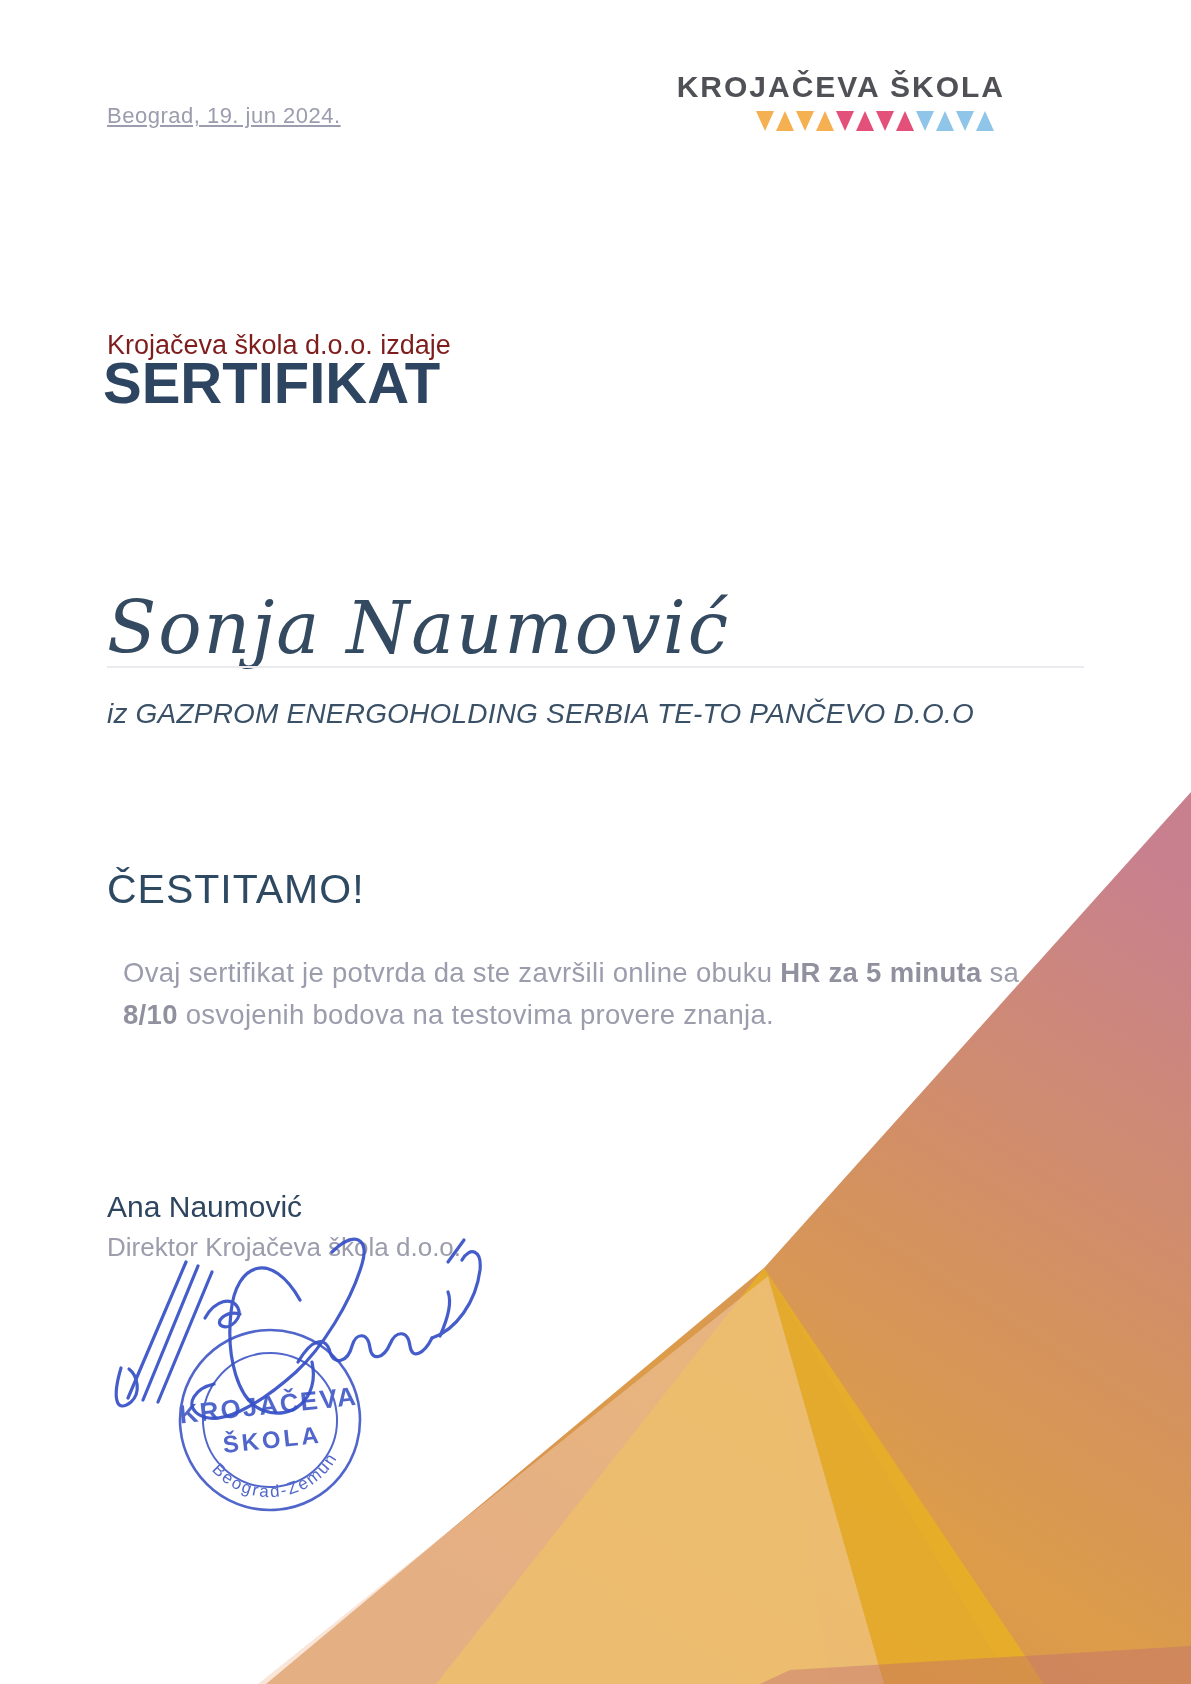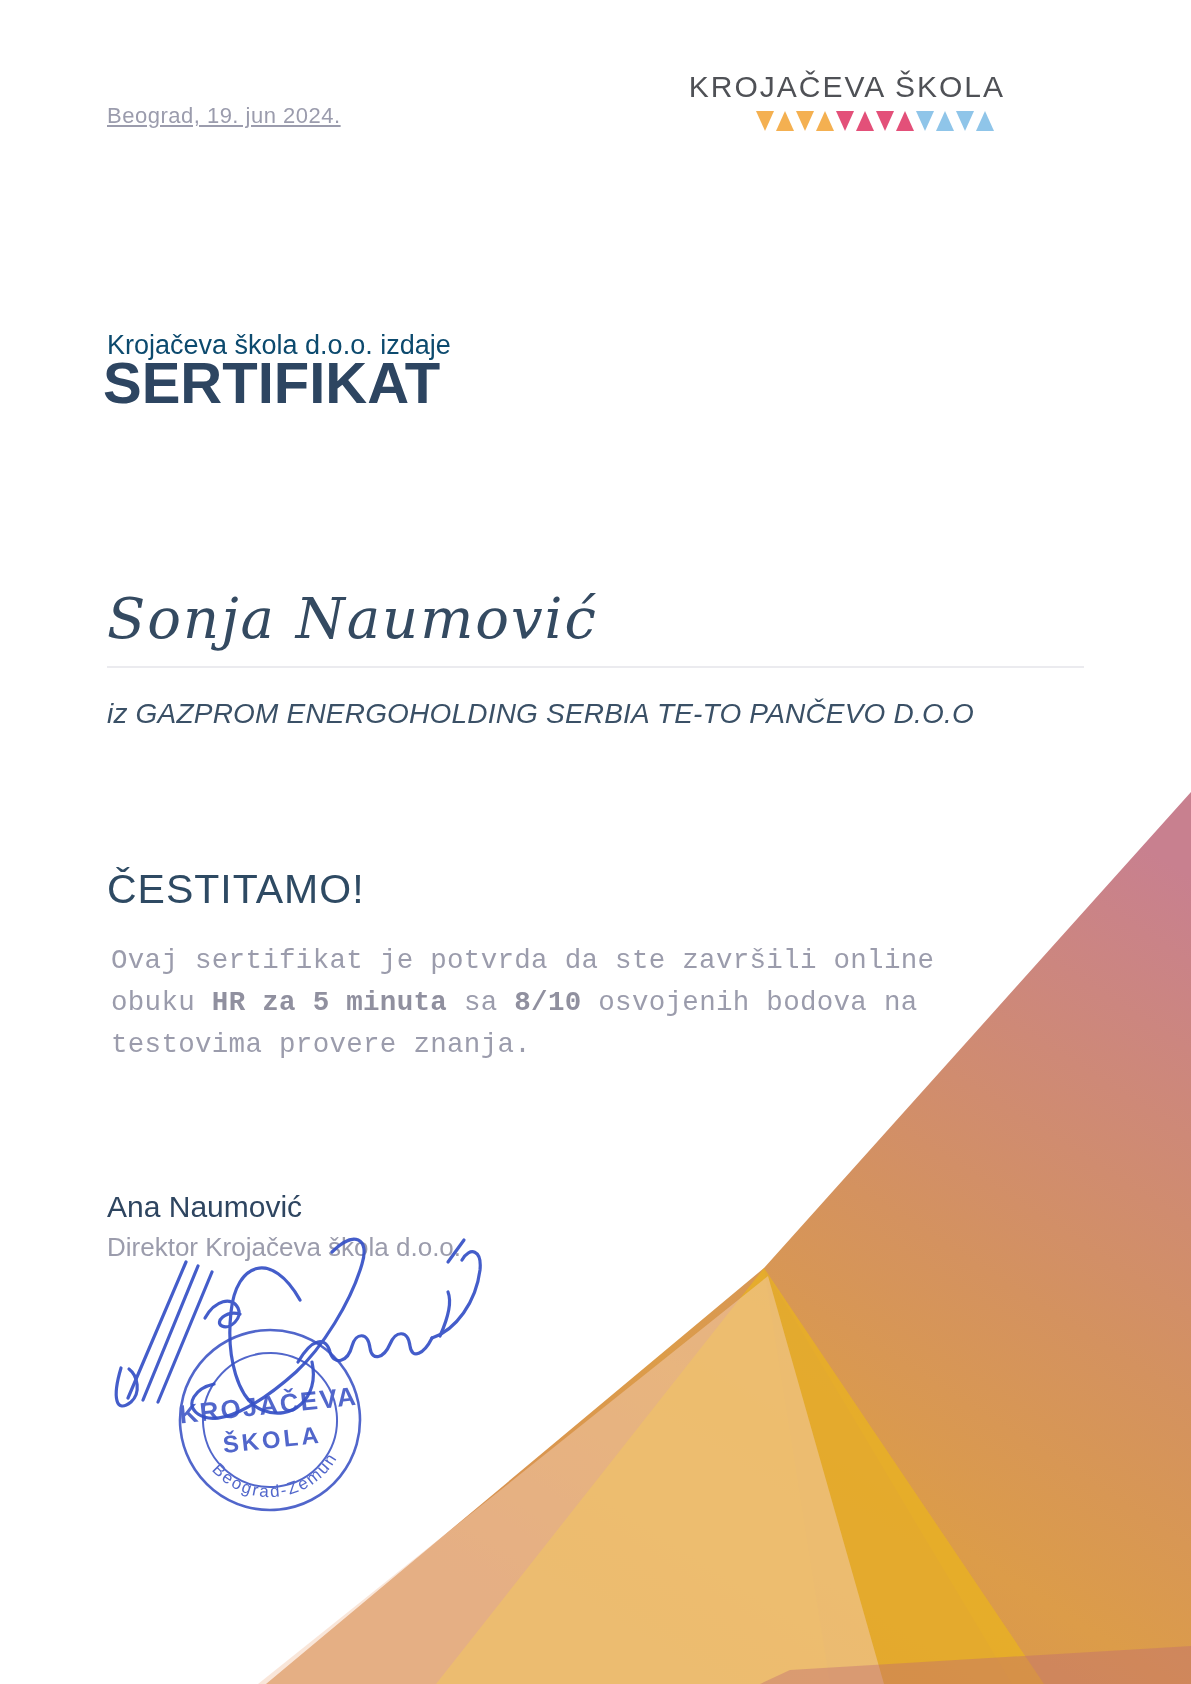"KROJAČEVA ŠKOLA" .logo-text { font-weight: 400 -> 700 }
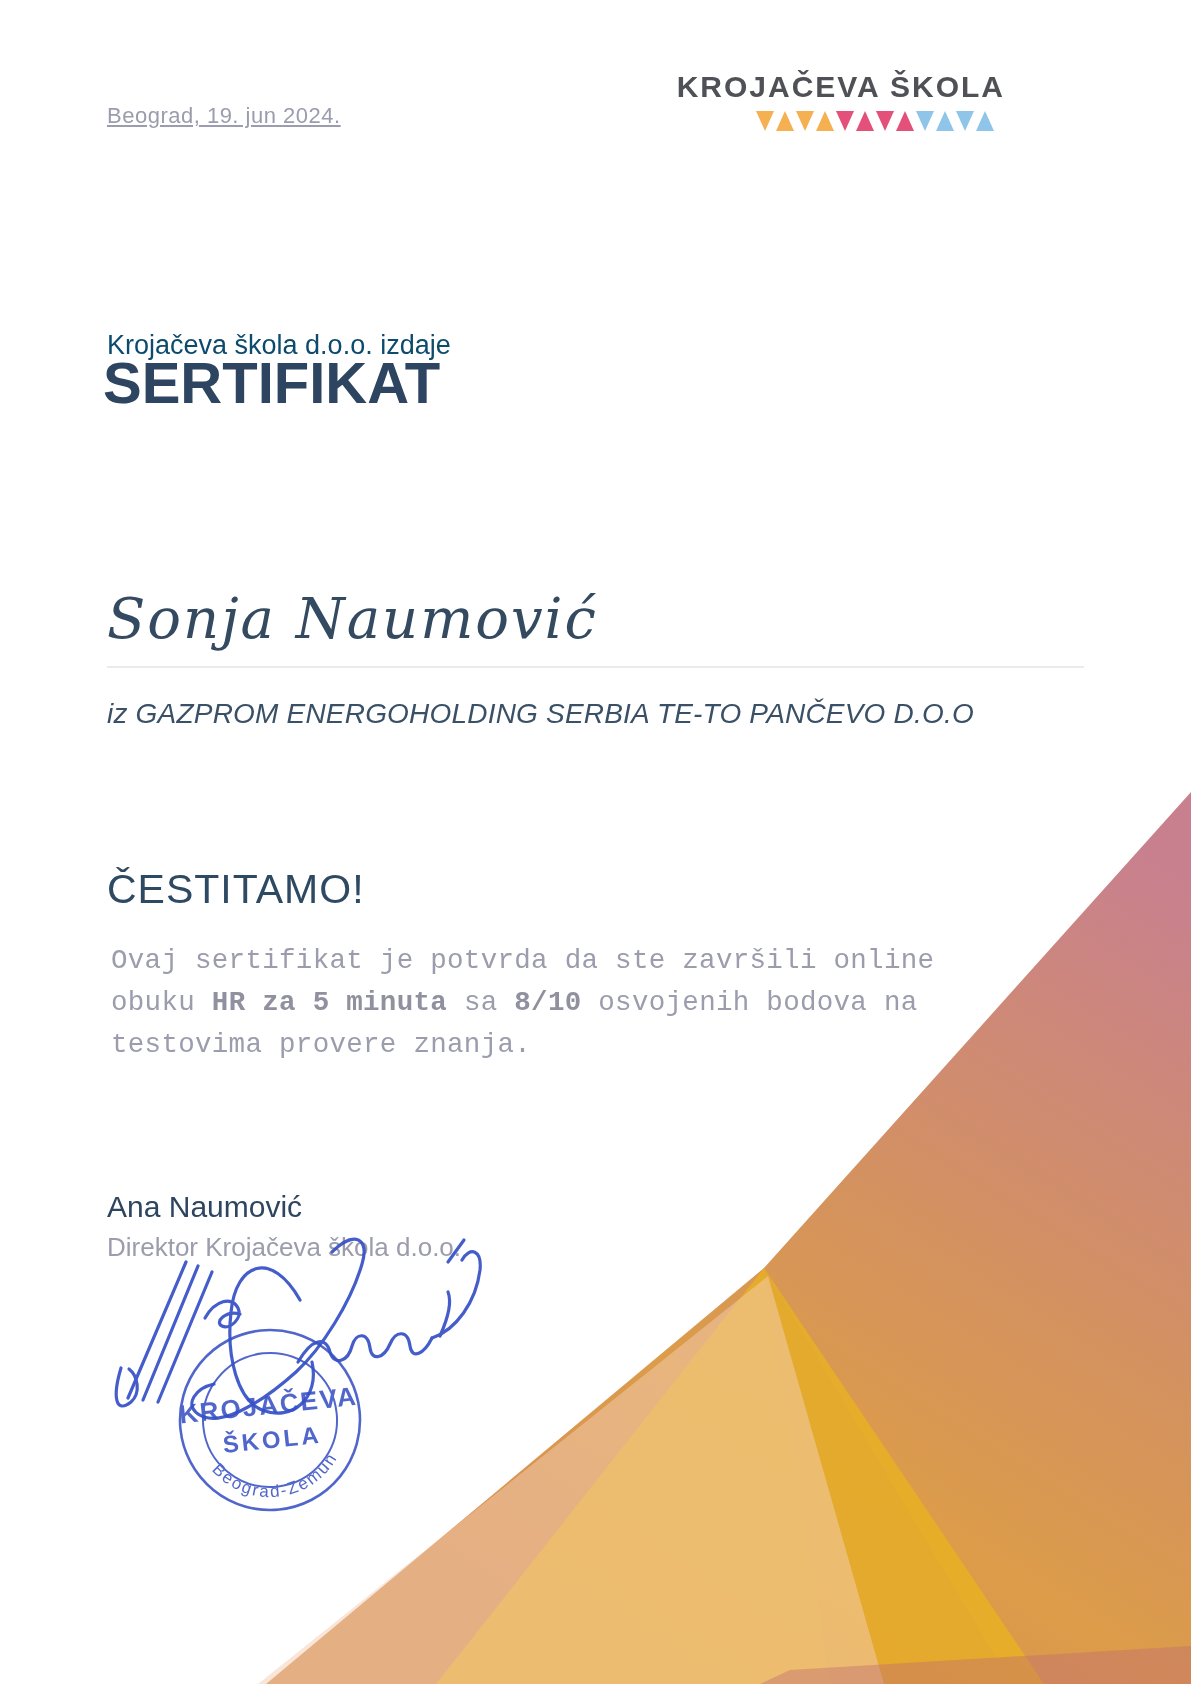"Krojačeva škola d.o.o. izdaje" .issuer { color: #0c4a6e -> #7f1d1d }
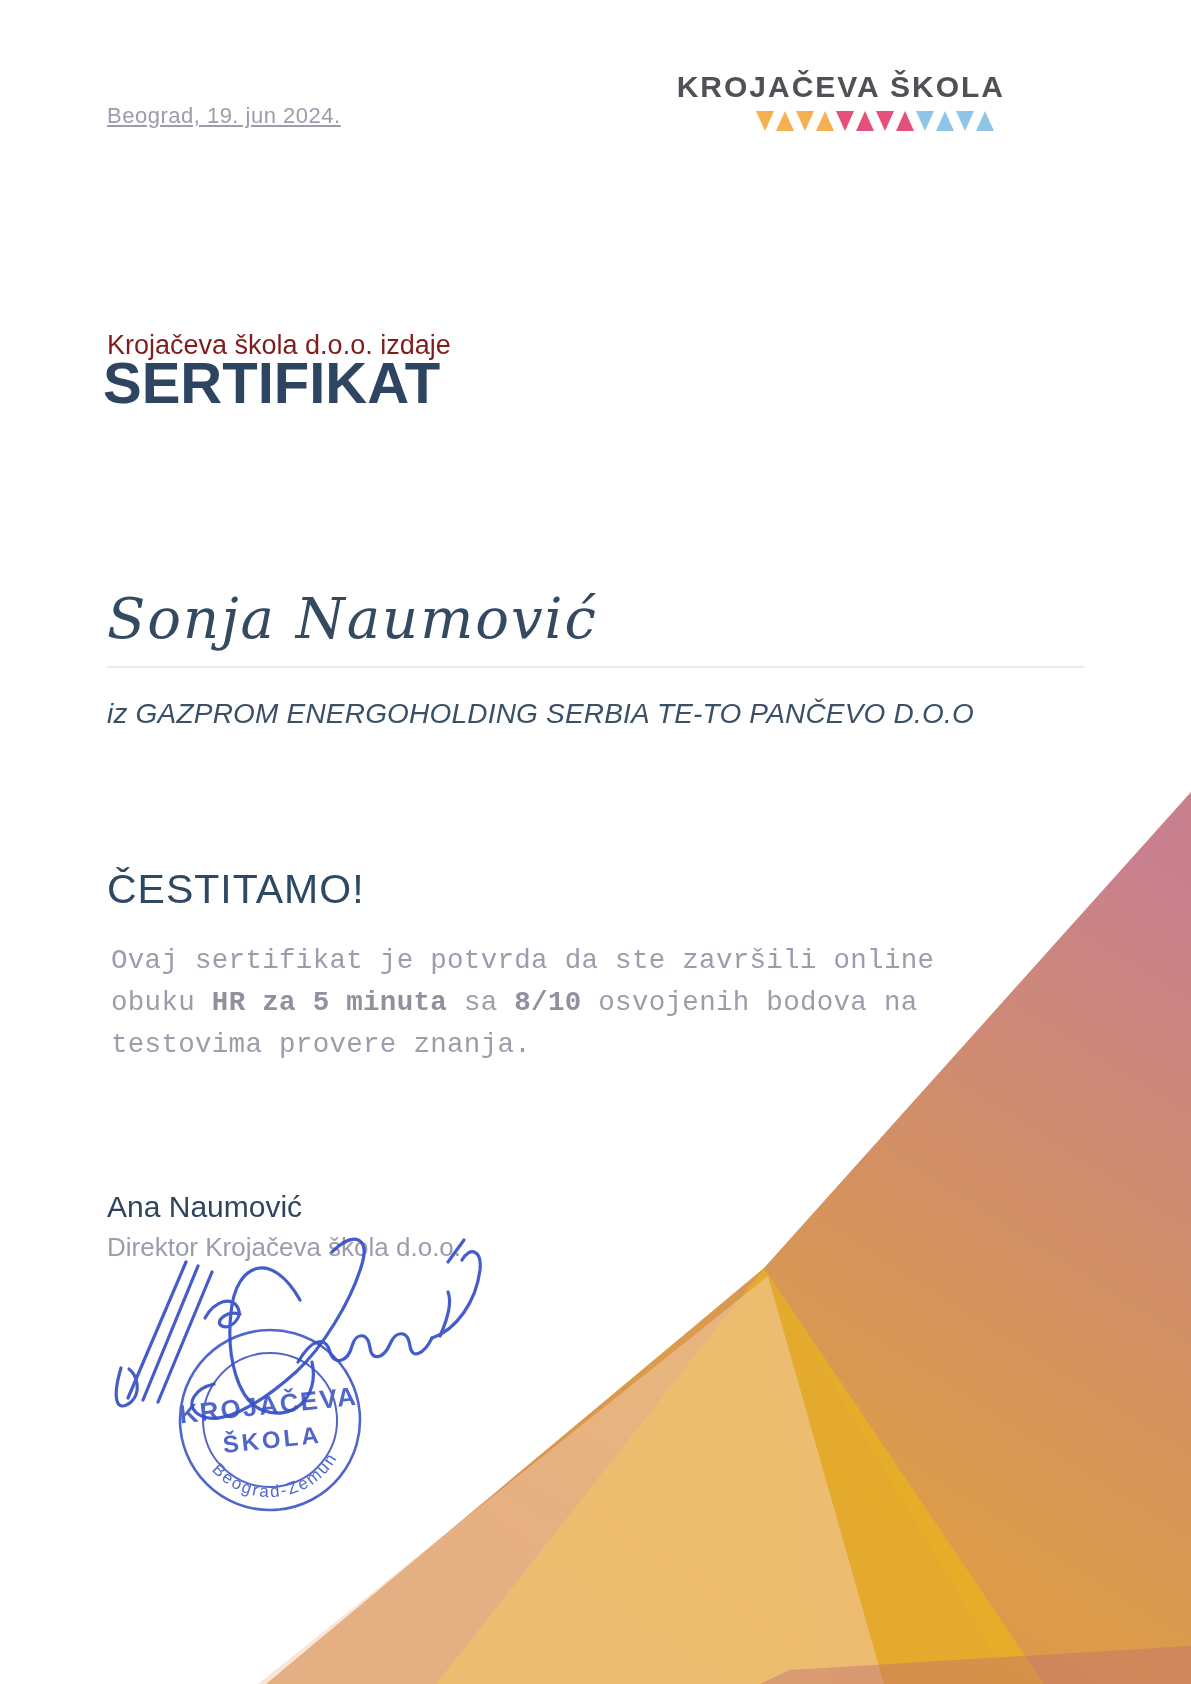"Sonja Naumović" .recipient { font-size: 56px -> 72px }
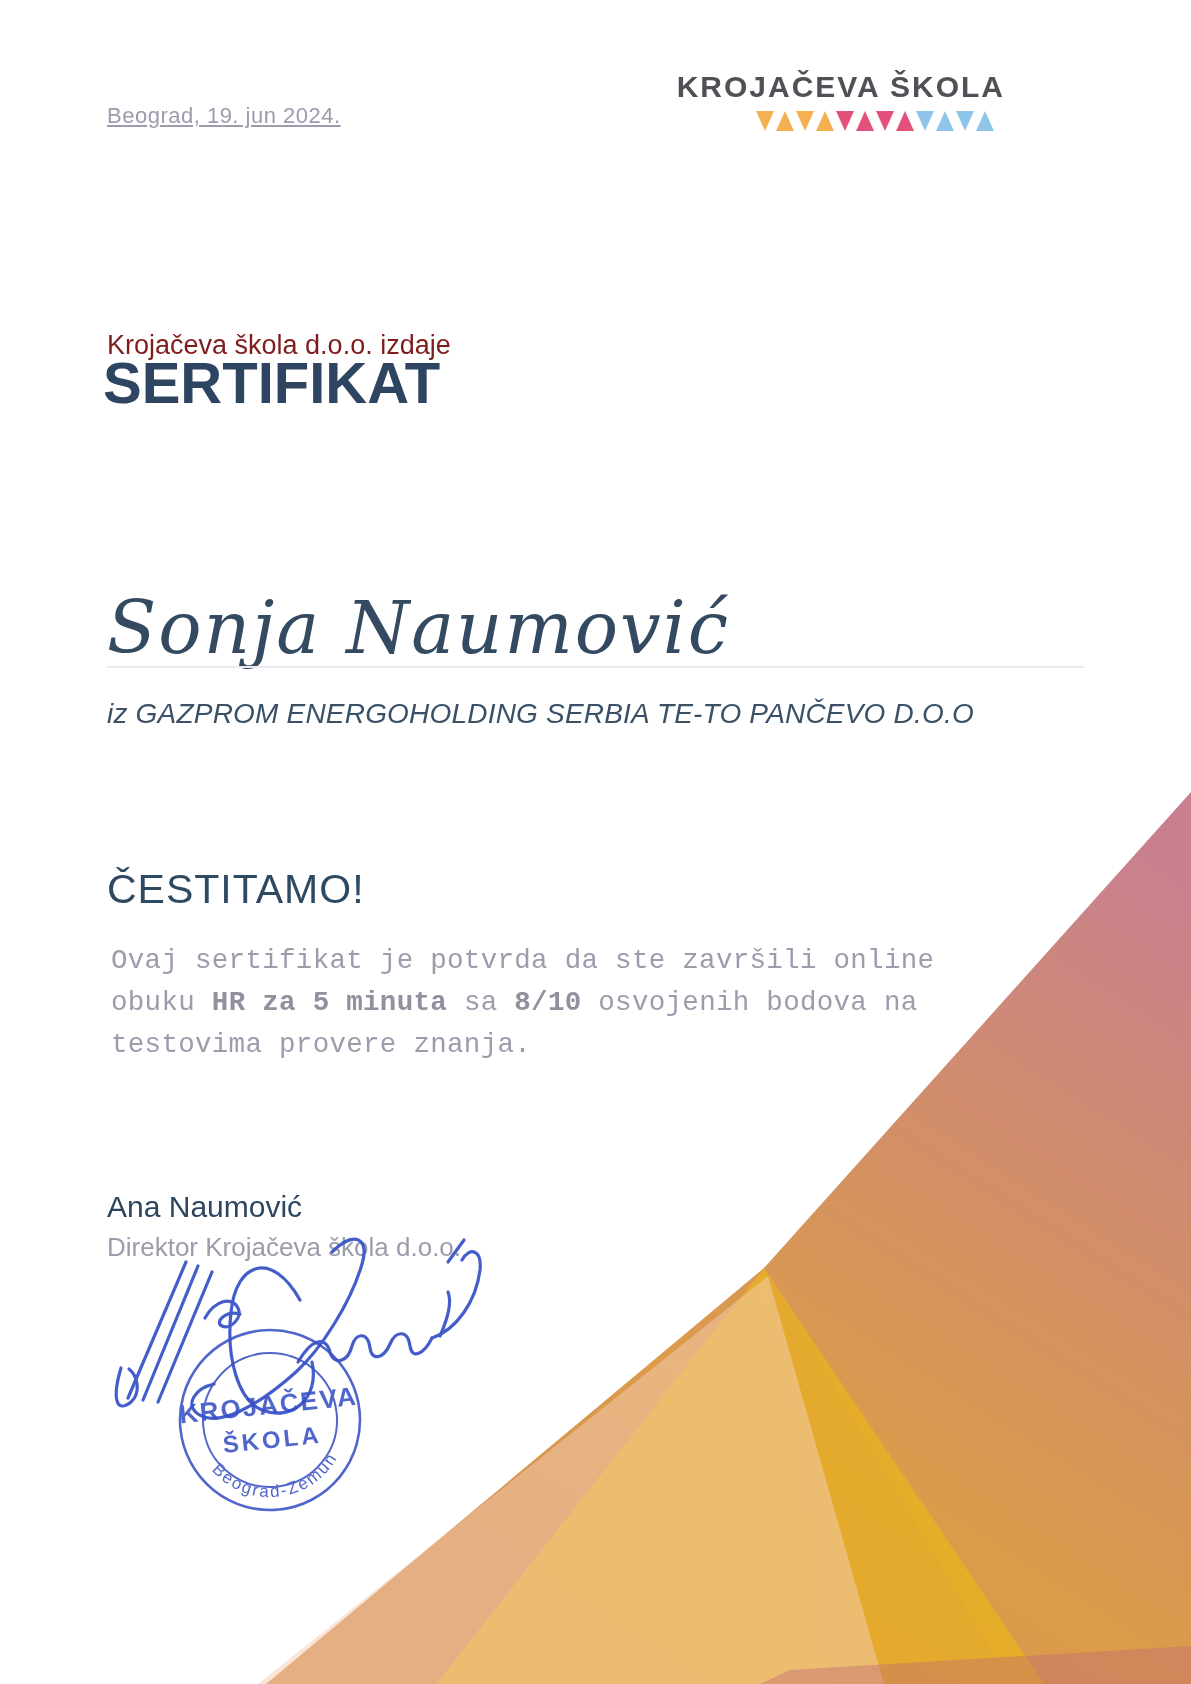"Ovaj sertifikat je potvrda da" p.abs { font-family: Liberation Mono, monospace -> none; margin: 4px -> 16px }
